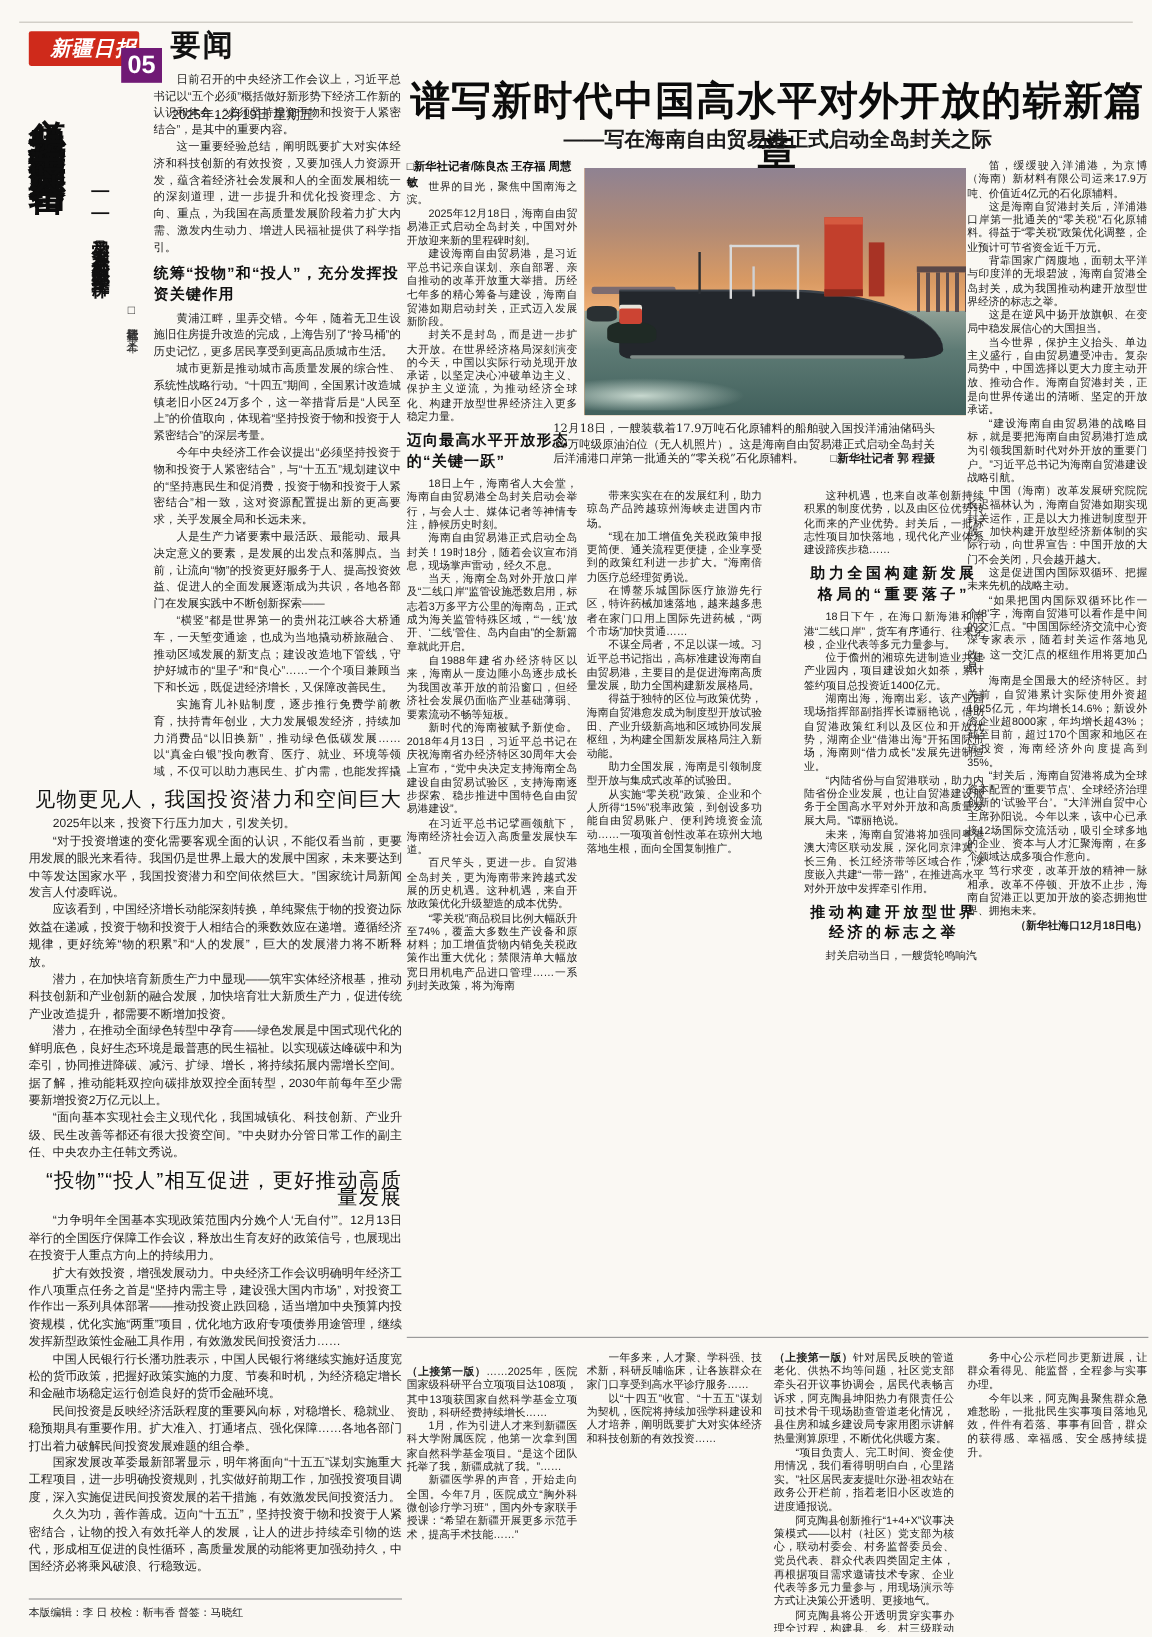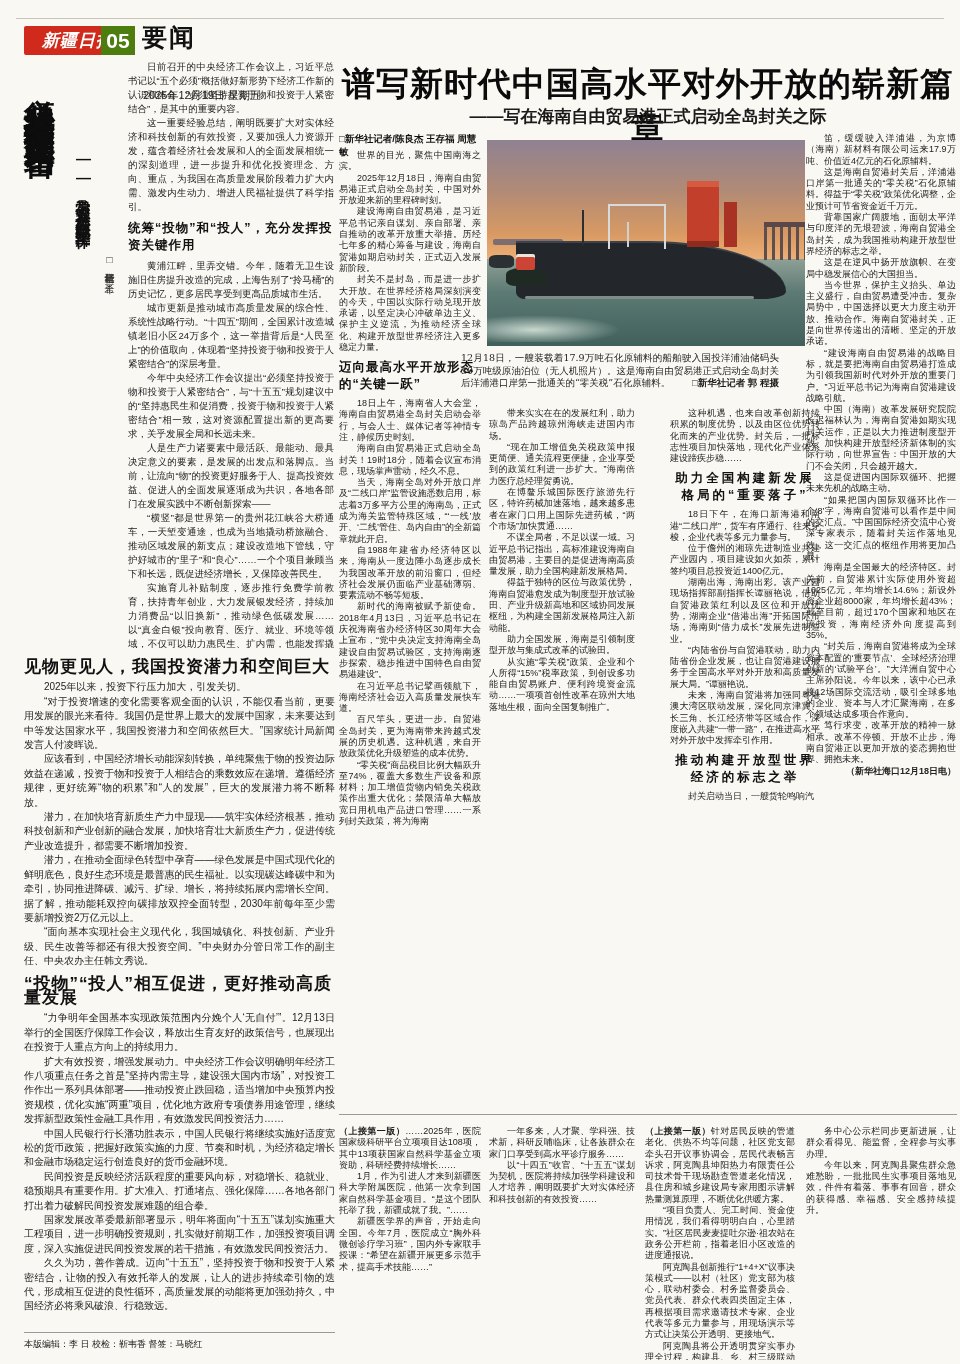"05" div.abs { background: #4d7c0f -> #701a75; margin-top: none -> 14px }
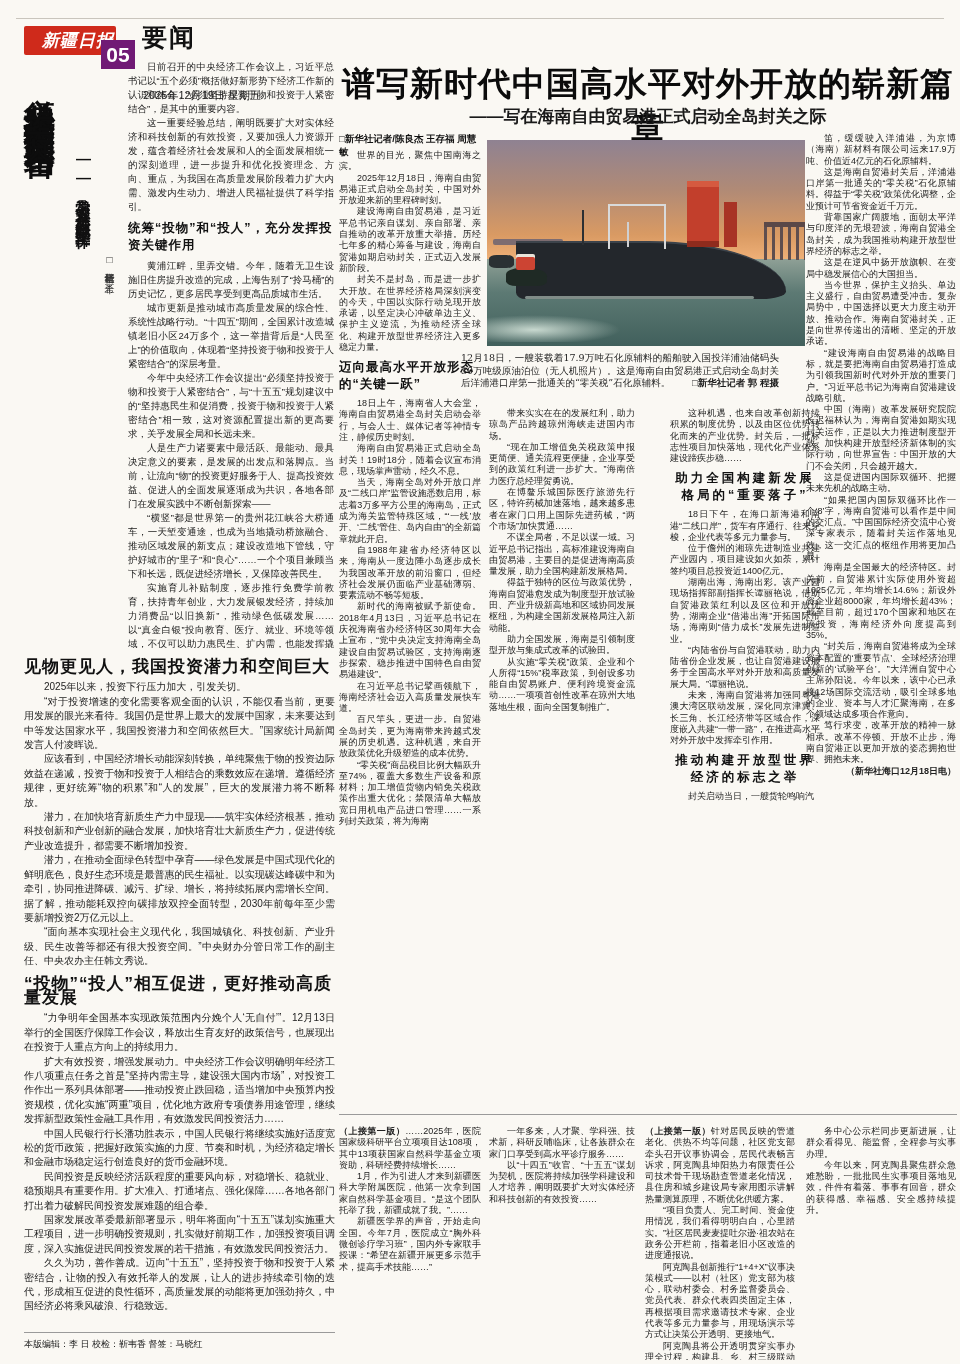"见物更见人，我国投资潜力和空间巨大" .widehead { font-weight: 700 -> 400; text-align: left -> right }
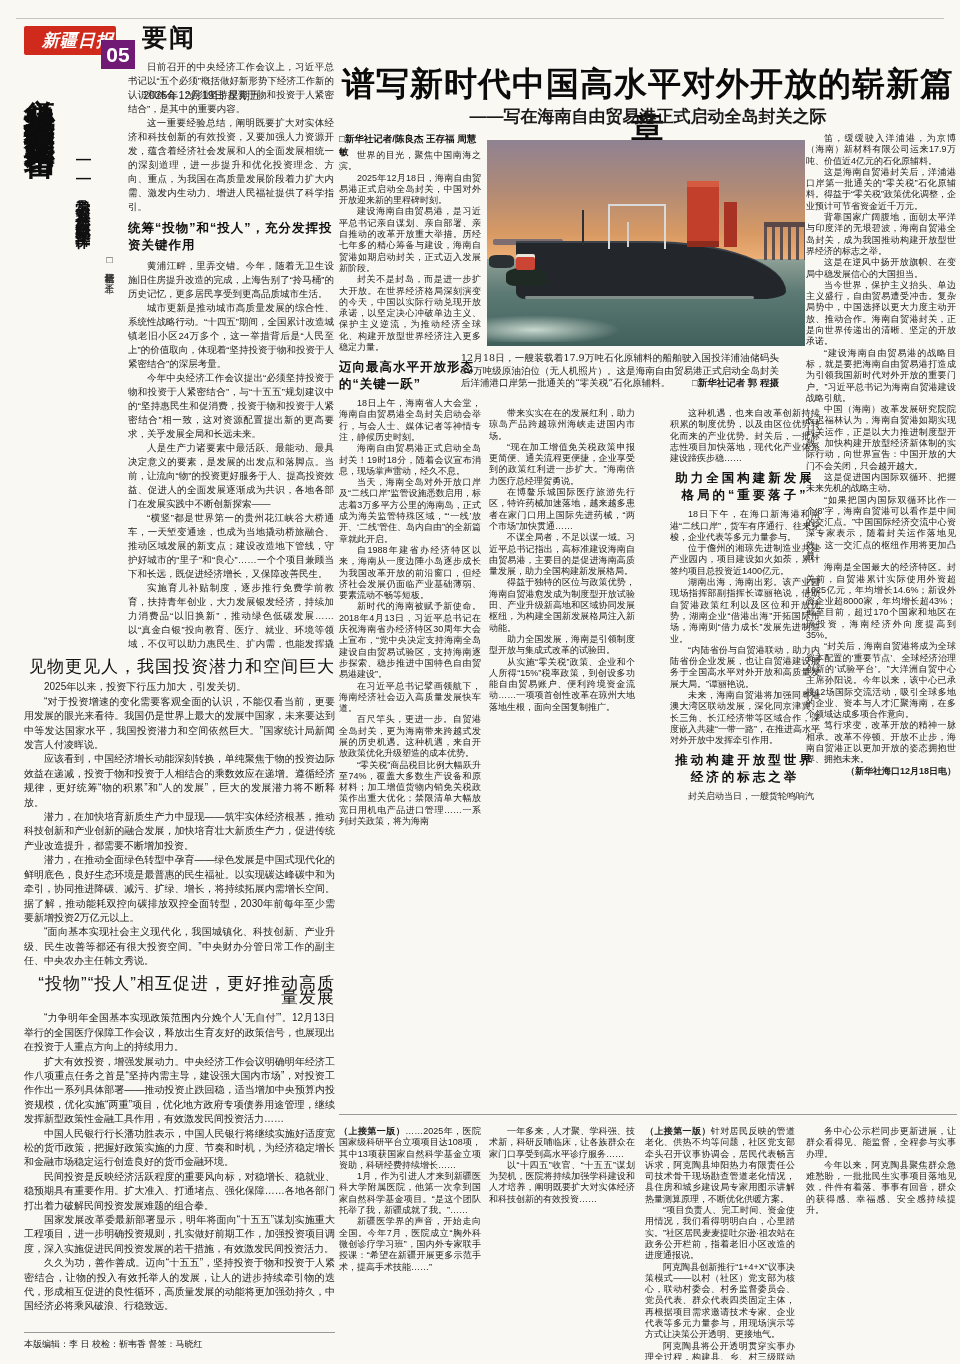"（上接第一版）……2025年，医院国家级科研平台立项项目达108项，其中13项获" p.bp { margin-top: none -> 12px }
